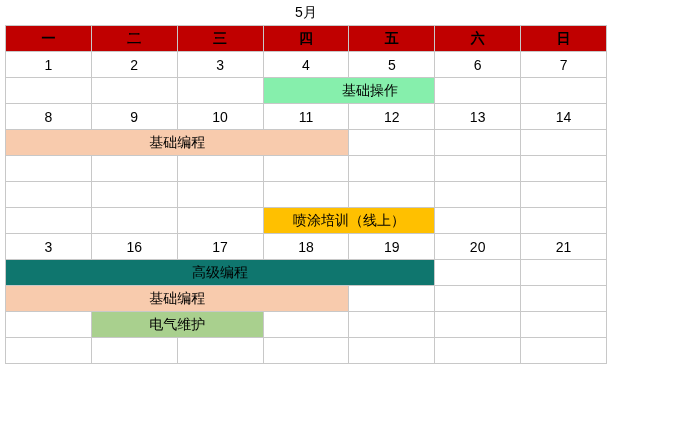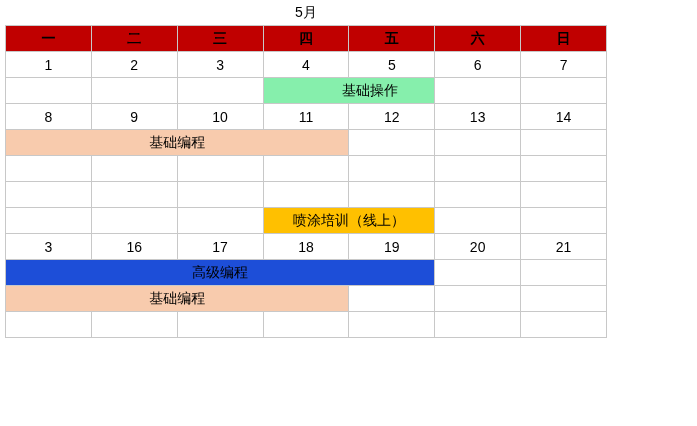"高级编程" td.event { background: #1d4ed8 -> #0f766e }
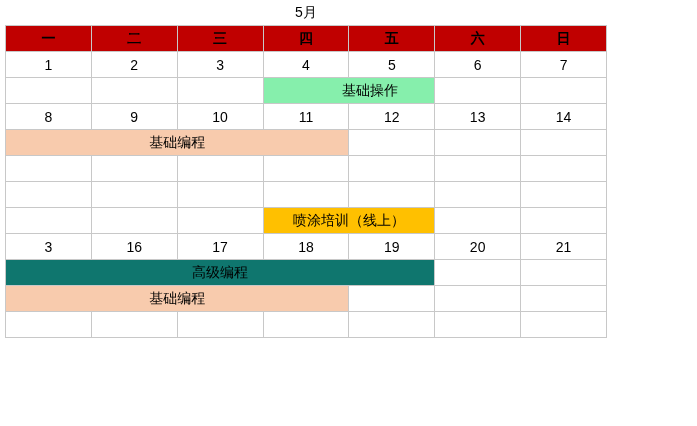"电气维护" tr { html: none -> <tr> <td></td> <td>电气维护</td> <td></td> <td></td> <td></td> <td></td> </tr> }
